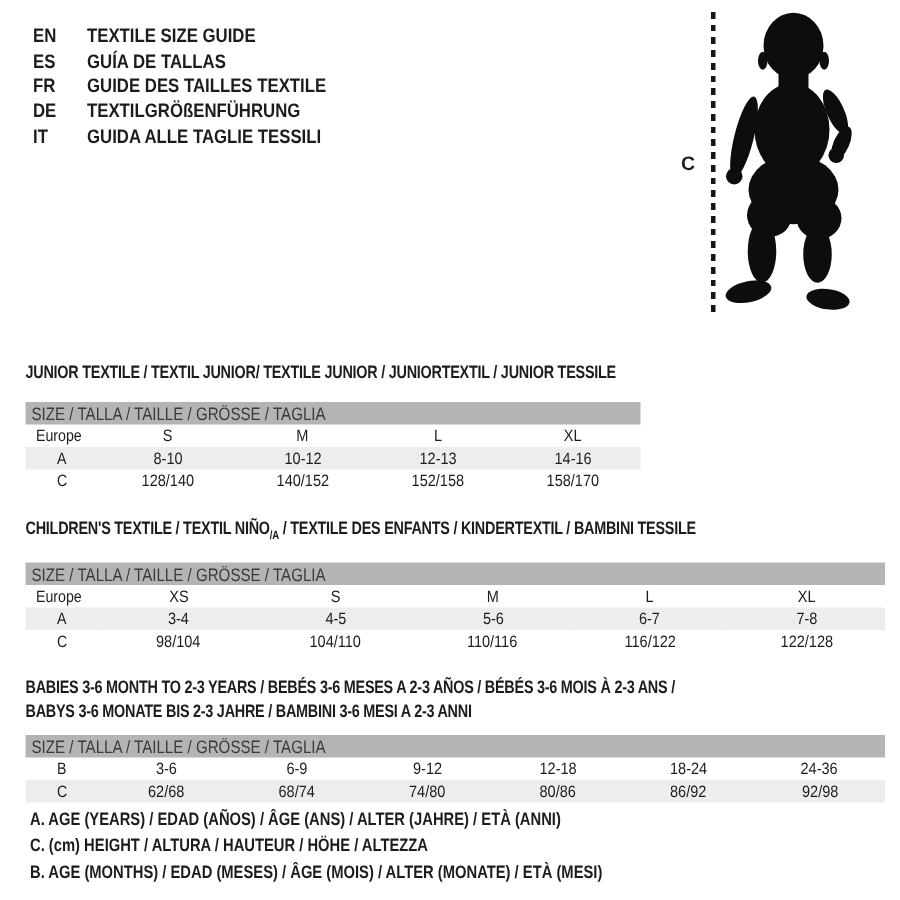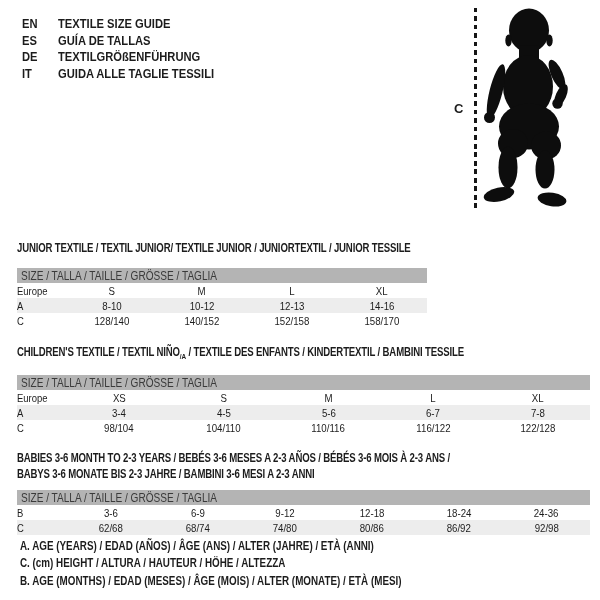"FR" div.lang-row { html: none -> <div> <span><span>FR</span></span> <span>GUIDE DES TAILLES TEXTILE</span> </div> }
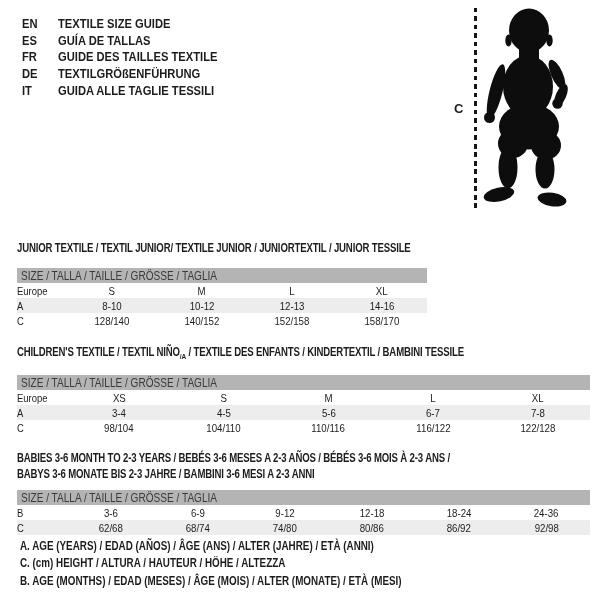"Europe" td.lab { text-align: left -> center }
